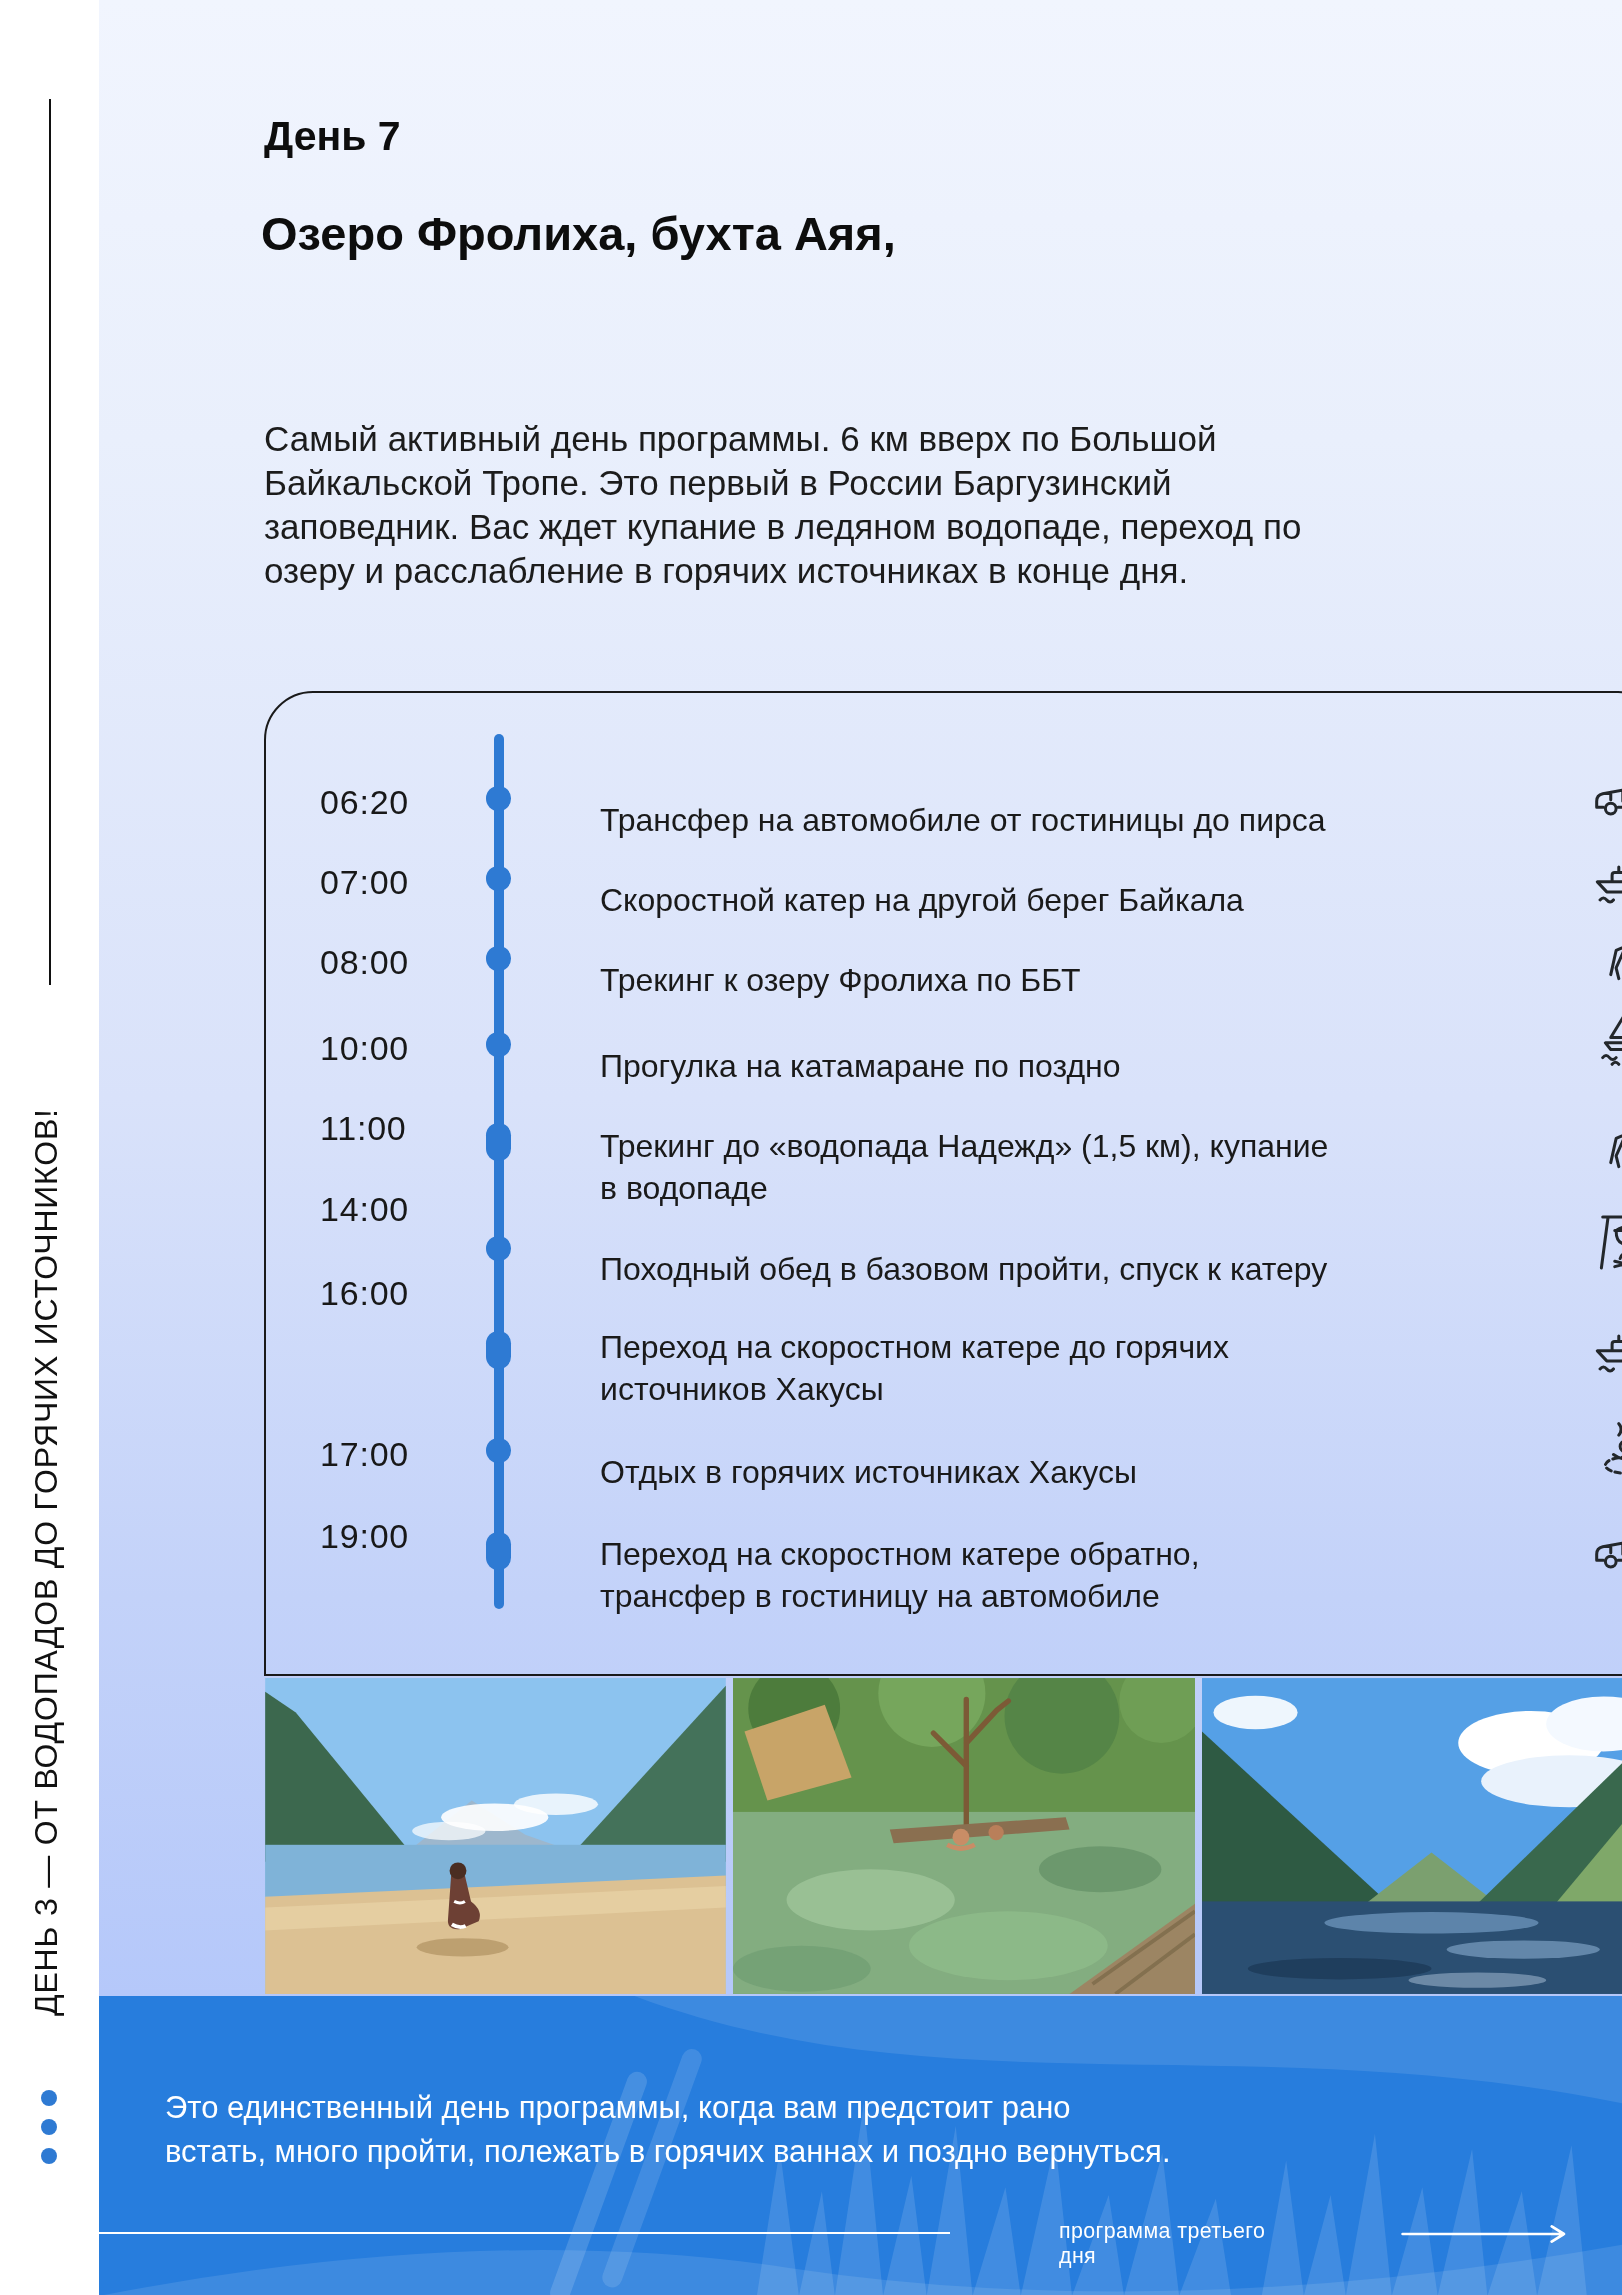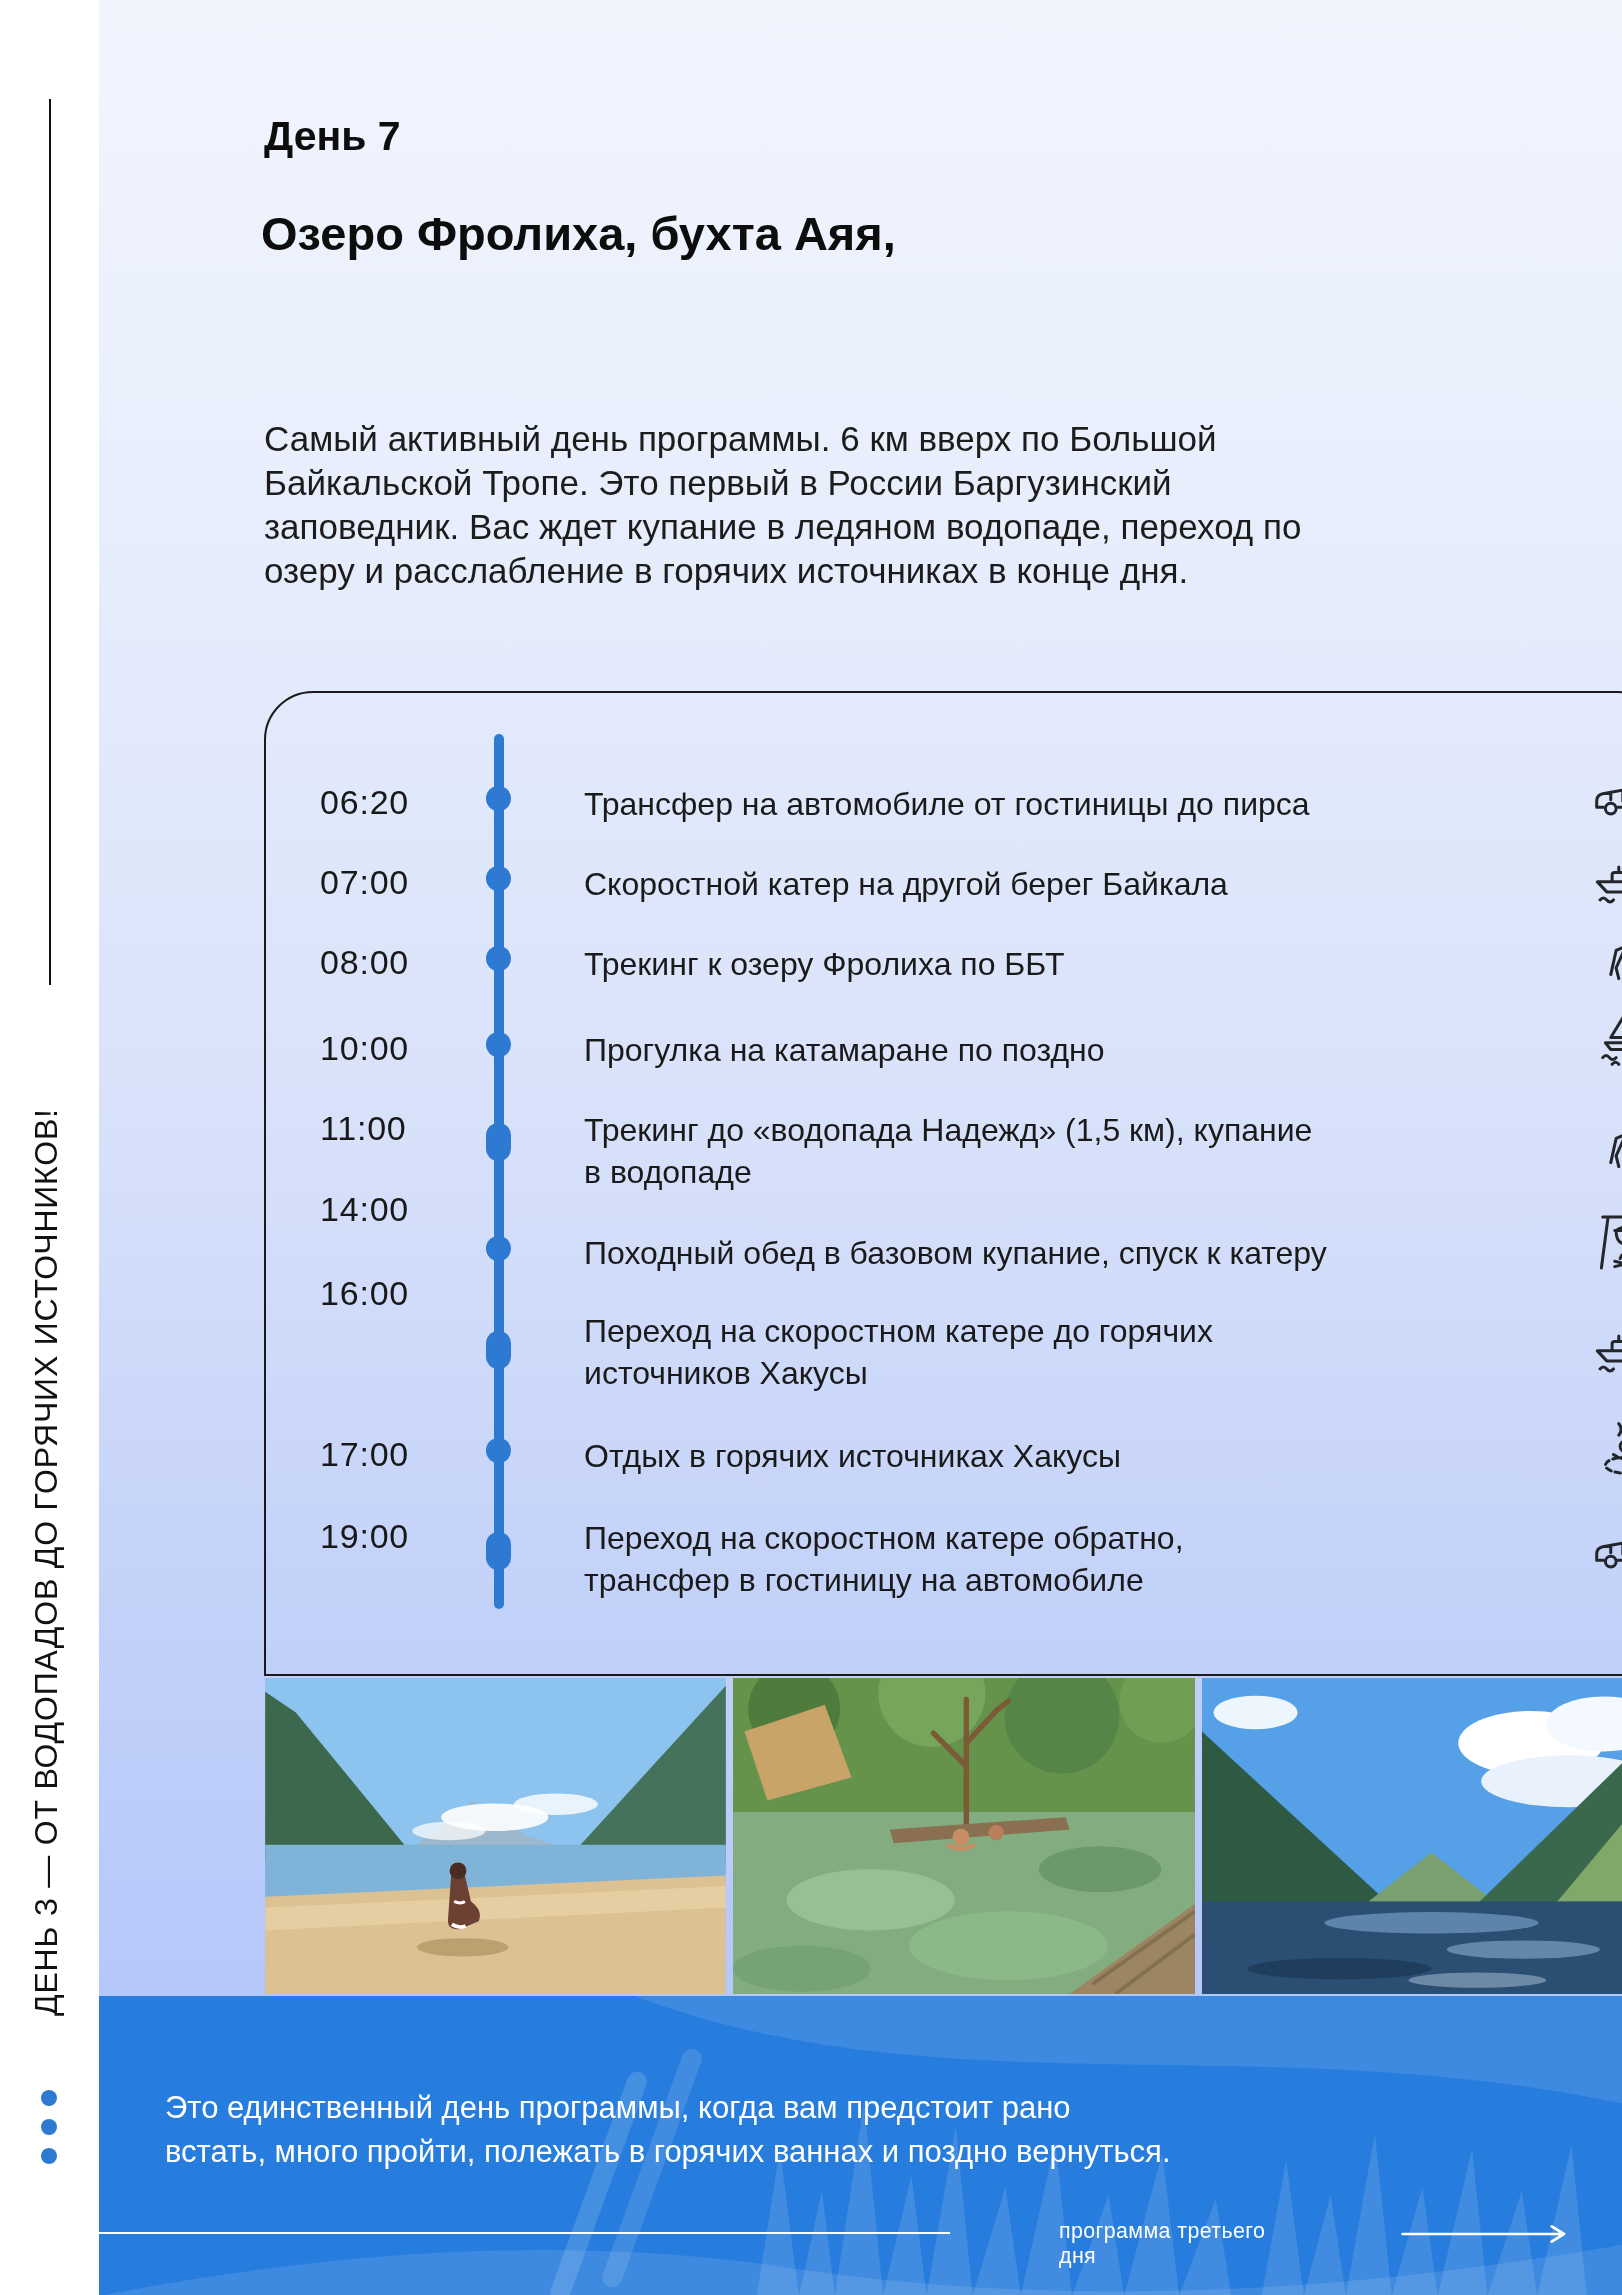"Трансфер на автомобиле от гостиницы" .row .text { margin: 0 -> 16px }
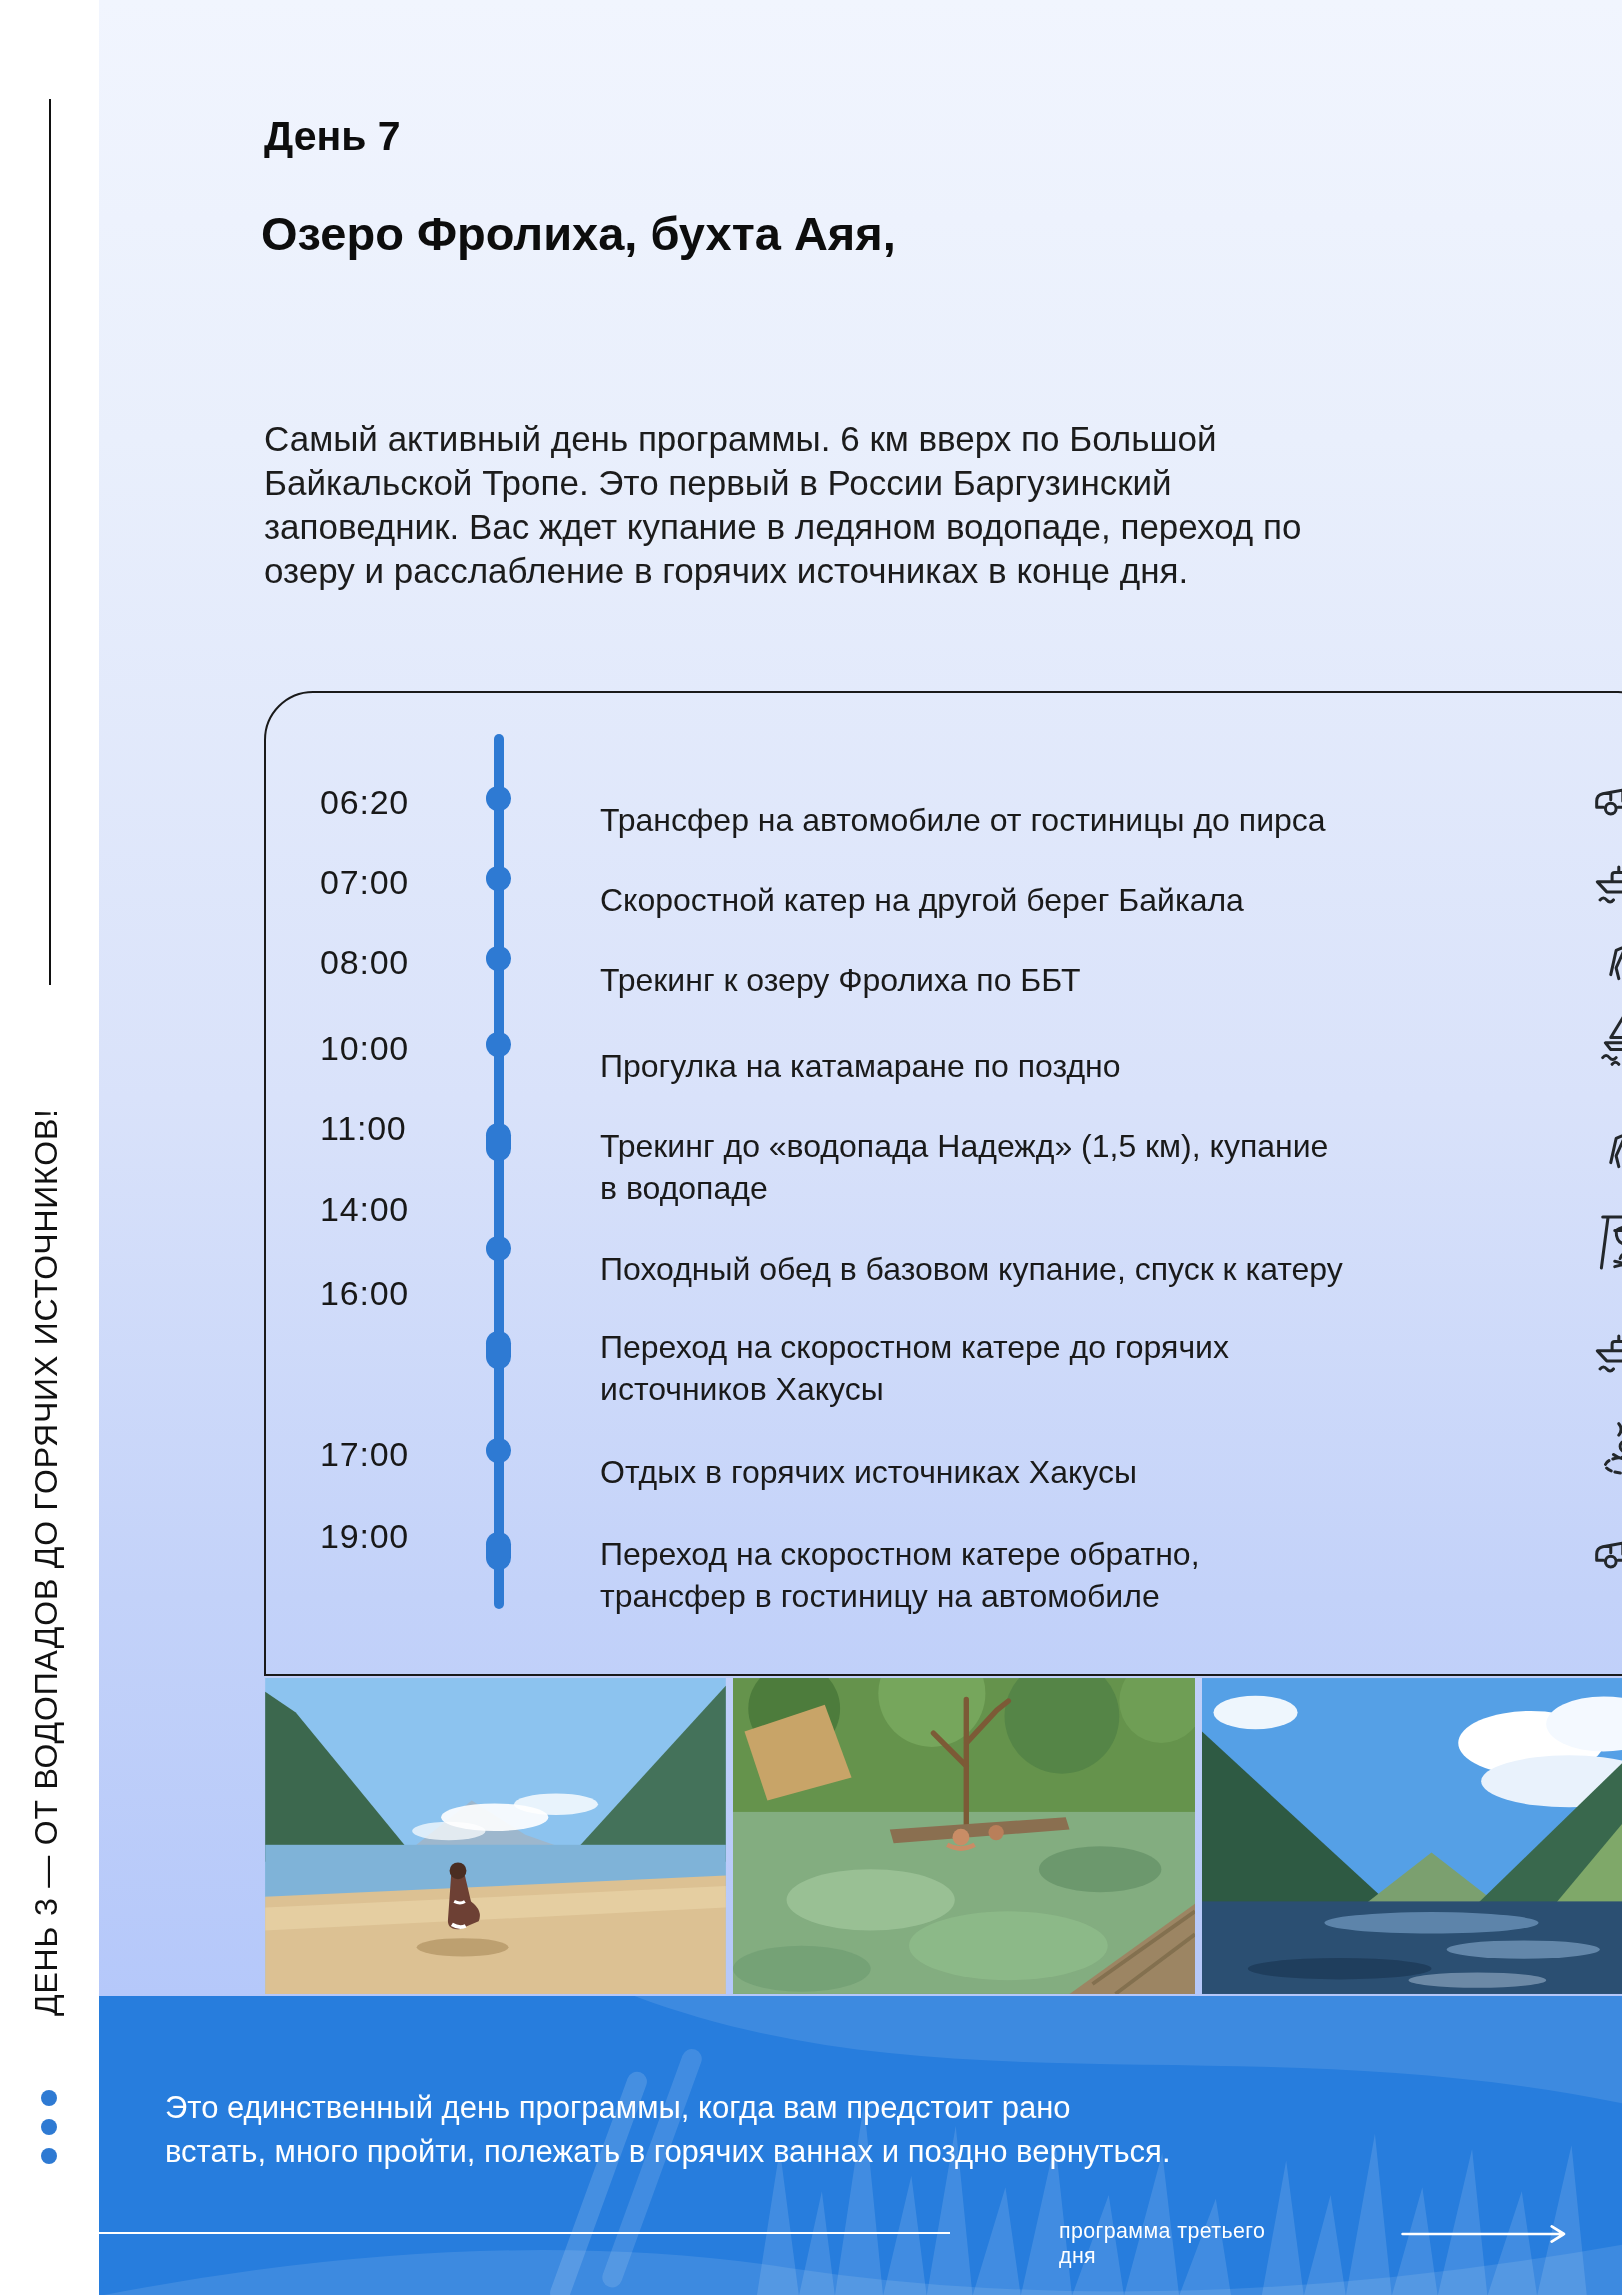"Походный обед в базовом купание," p.text { text: купание -> пройти }
